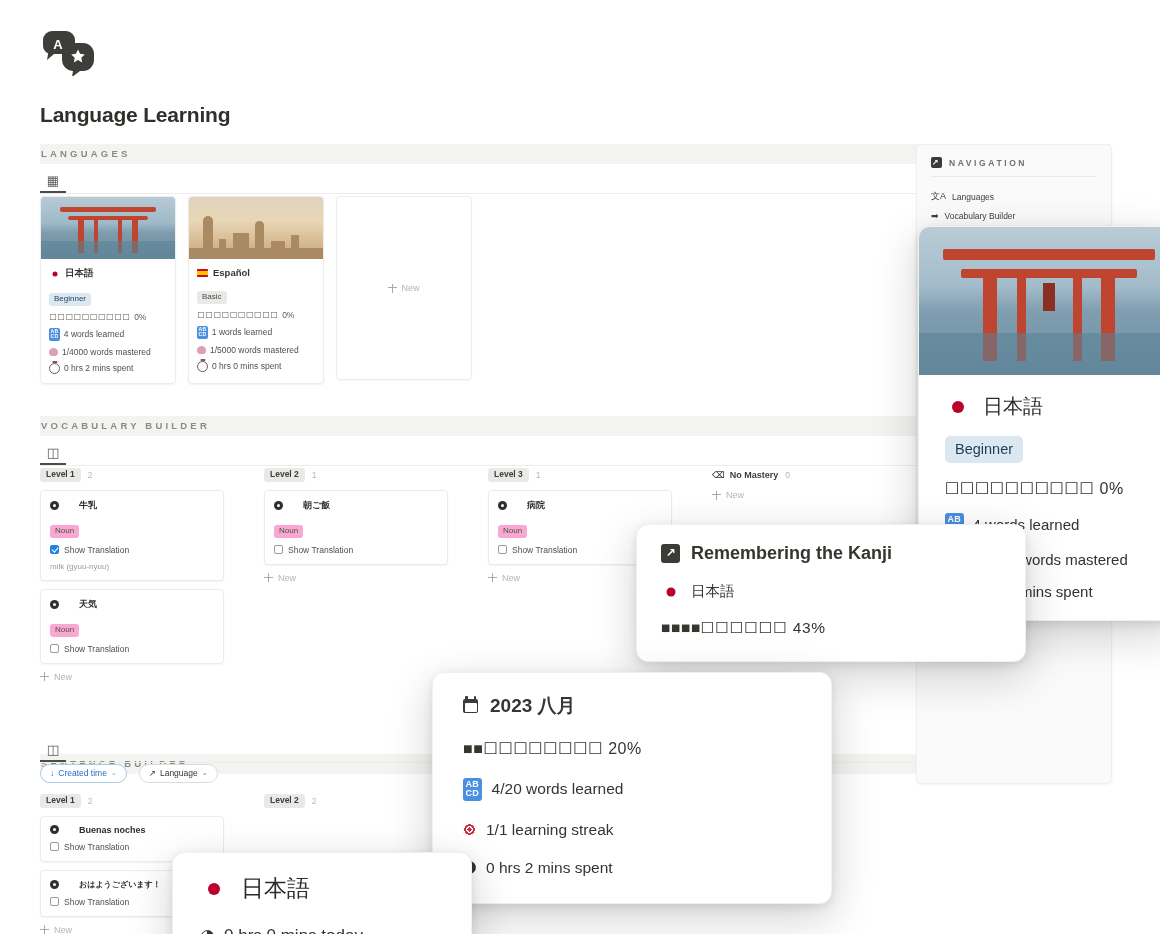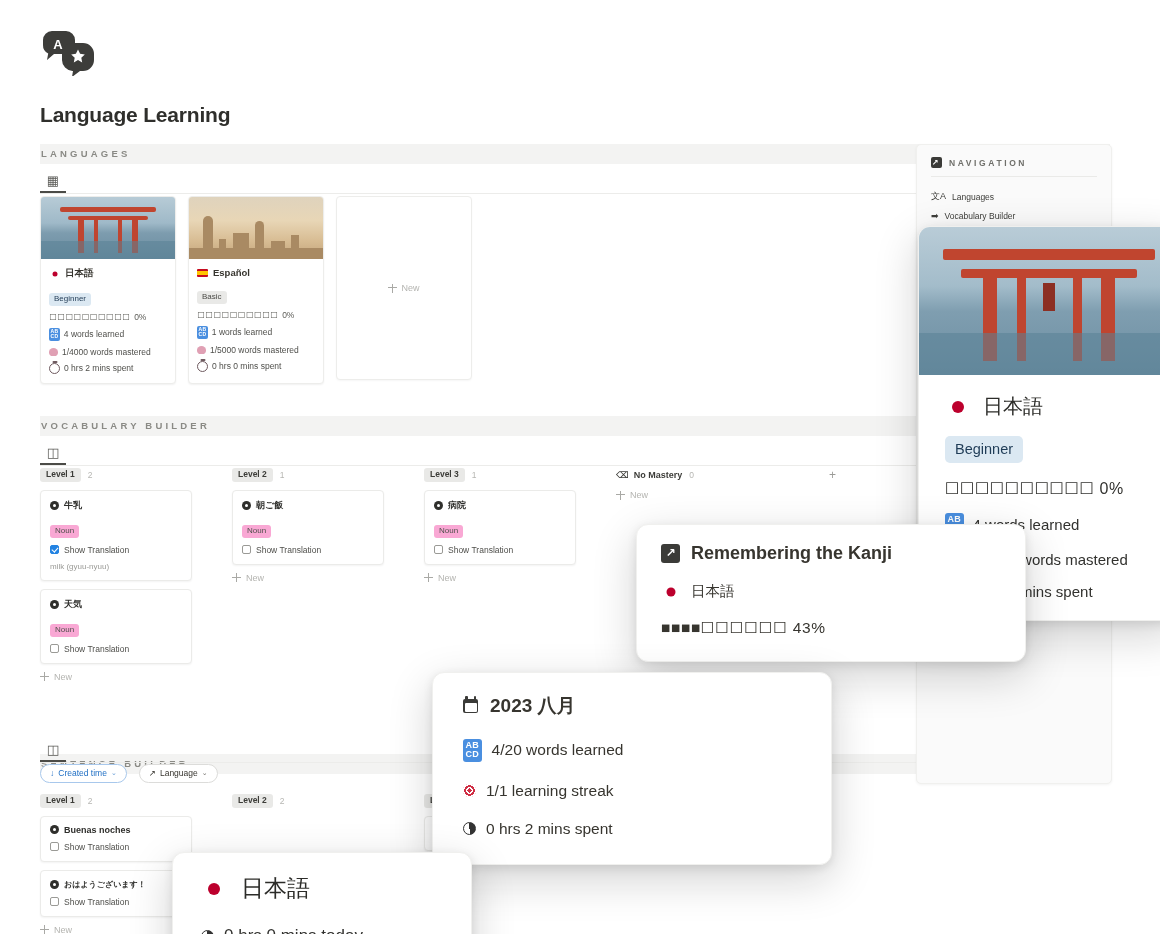"Level 1" .board-col { width: 152px -> 184px }
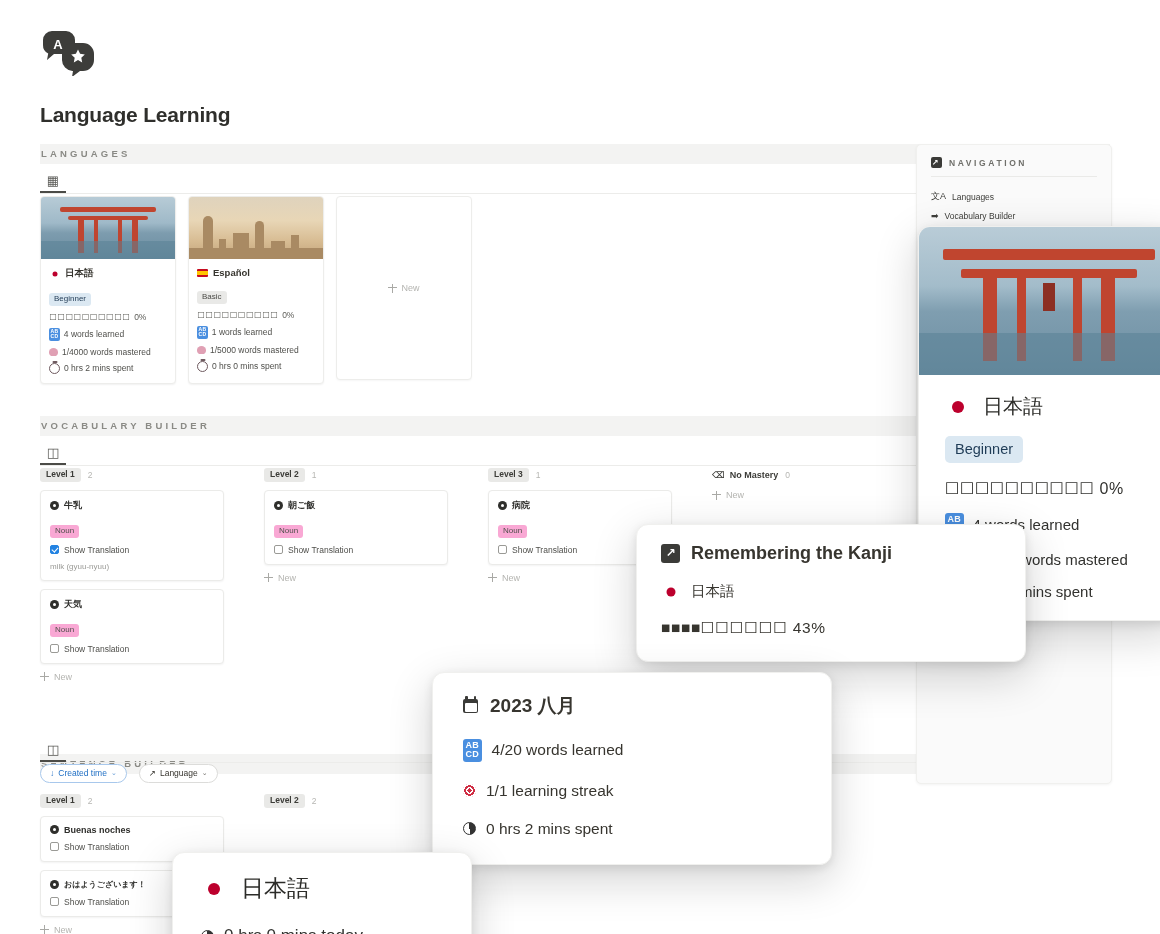"牛乳" .task-title { gap: 5px -> 20px }
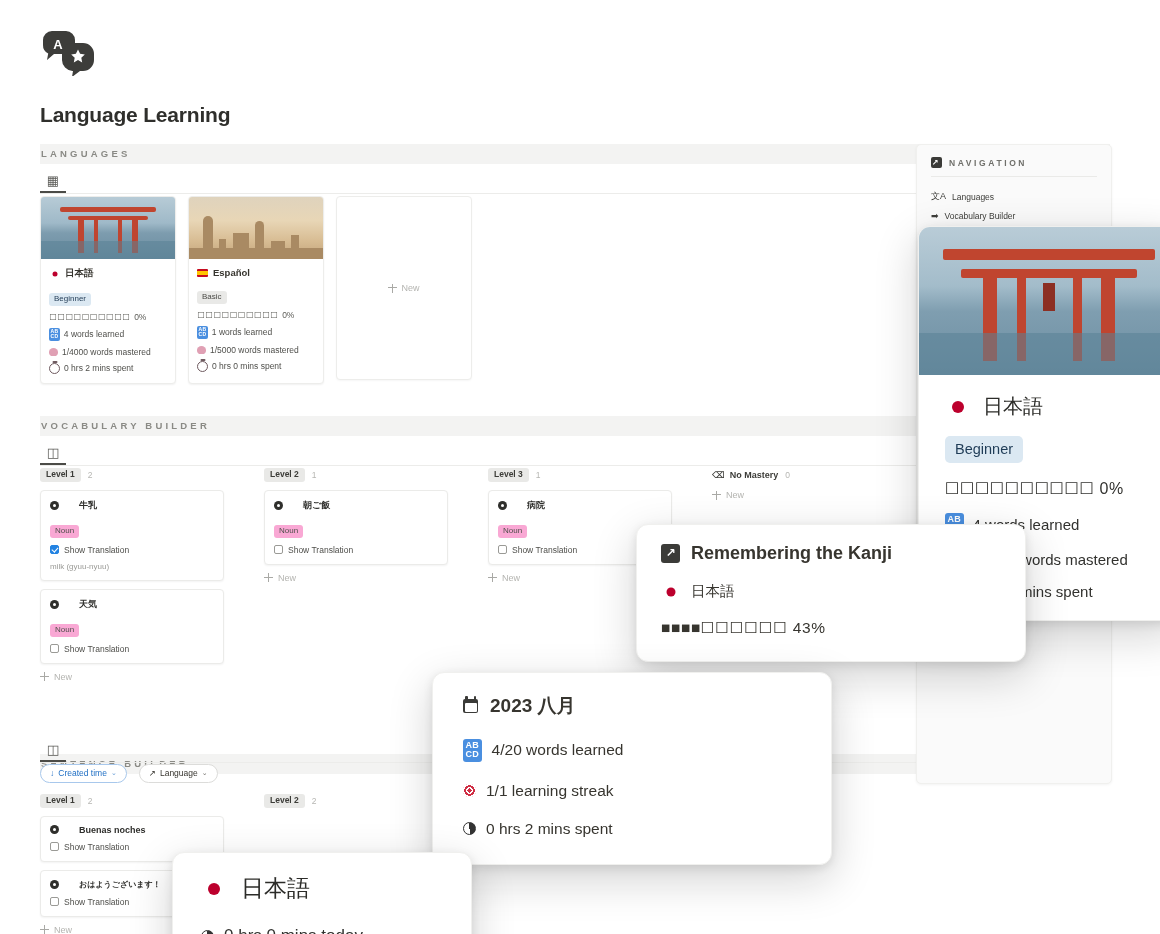"■■☐☐☐☐☐☐☐☐ 20%" div.mt { html: none -> <div> <span>■■☐☐☐☐☐☐☐☐</span> <span>20%</span> </div> }
